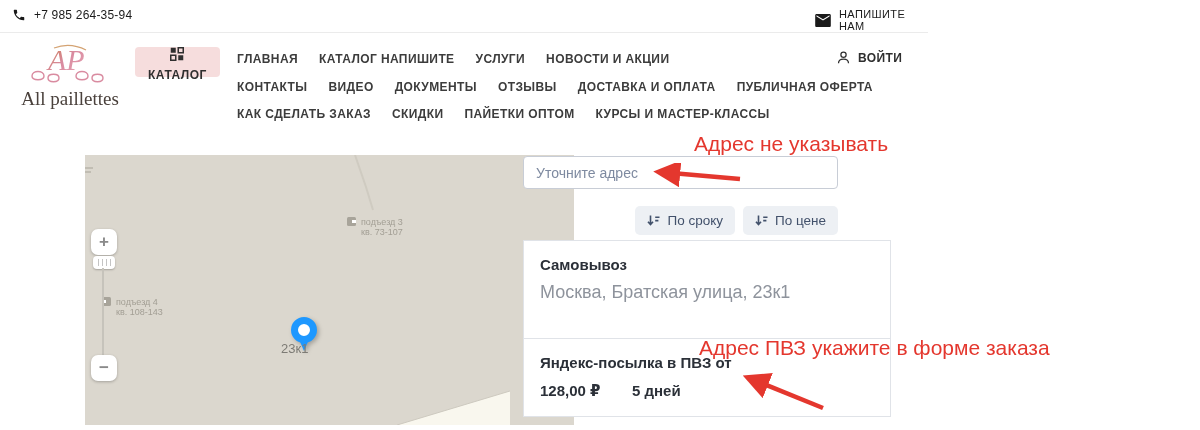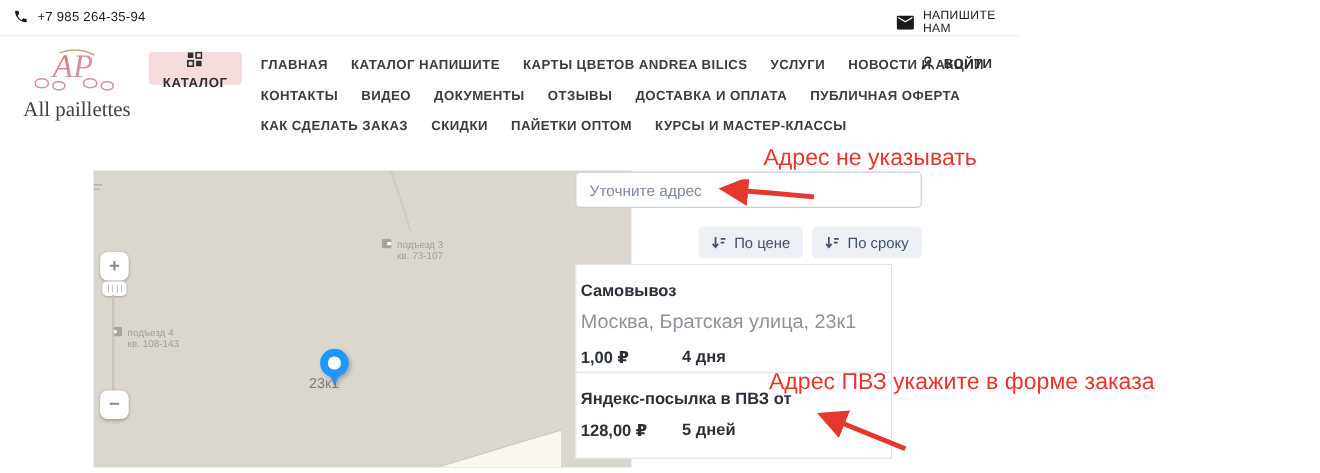"КАРТЫ ЦВЕТОВ ANDREA BILICS" a { html: <a>КАРТЫ ЦВЕТОВ ANDREA BILICS</a> -> none }
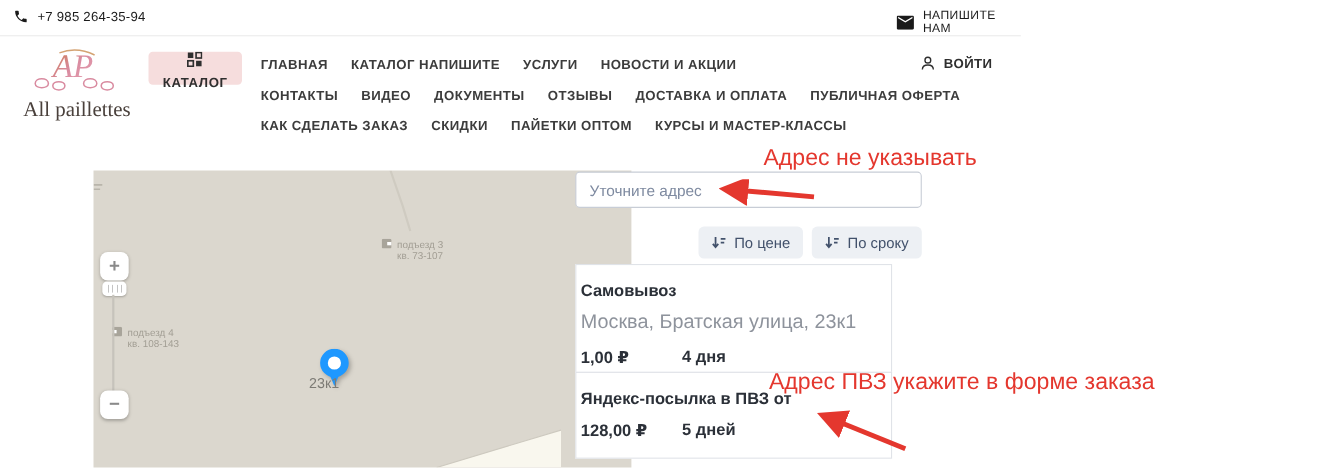"По цене" button.sort-btn { order: before "По сроку" -> after "По сроку" }
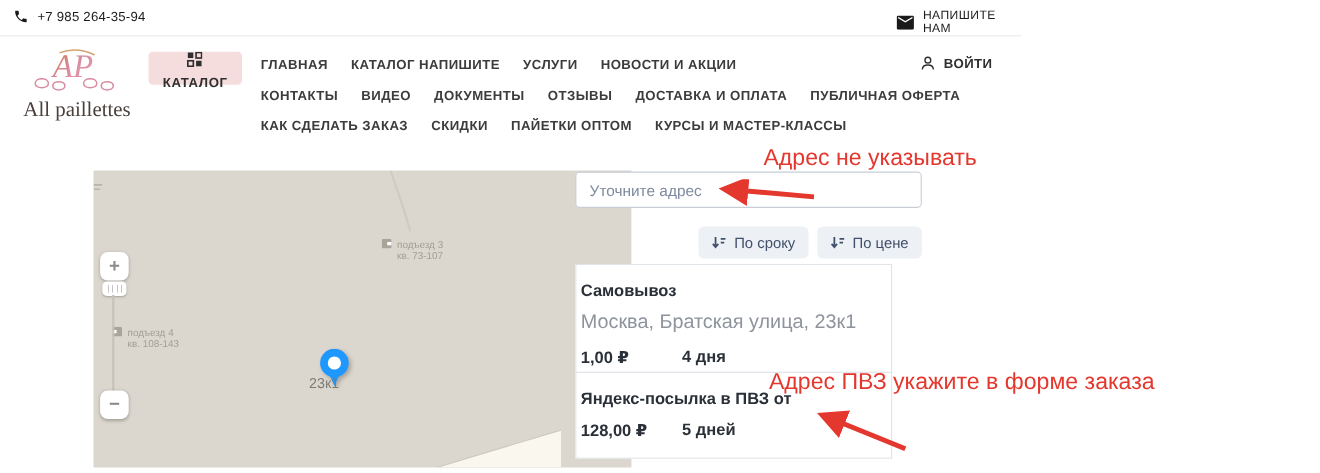"Самовывоз" .card { padding: 15px 4px -> 15px 16px; width: 288px -> 368px }
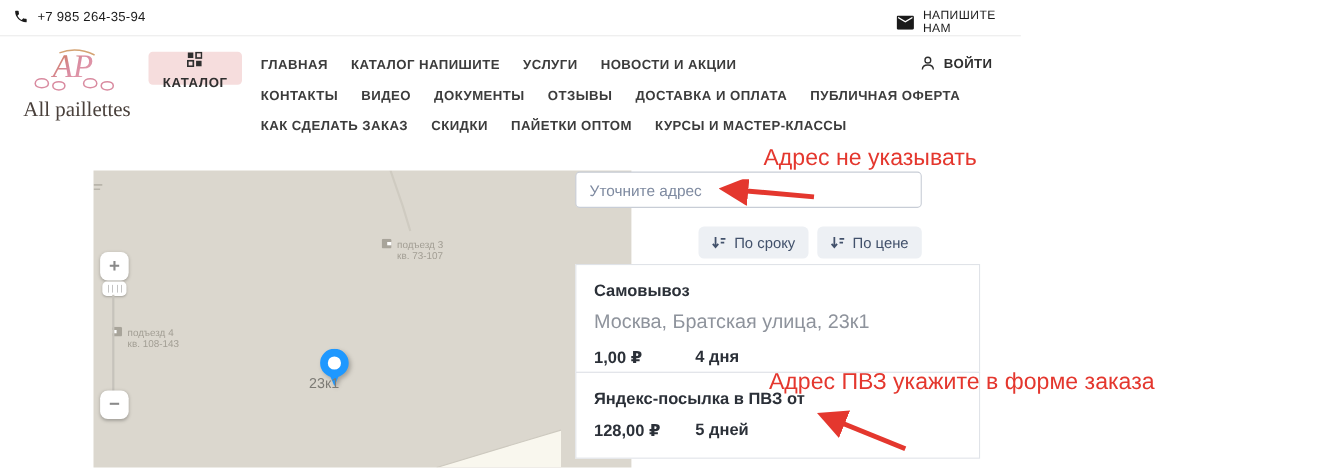"1,00 ₽" div.price-row { html: <div> <div>1,00 ₽</div> <div>4 дня</div> </div> -> none }
